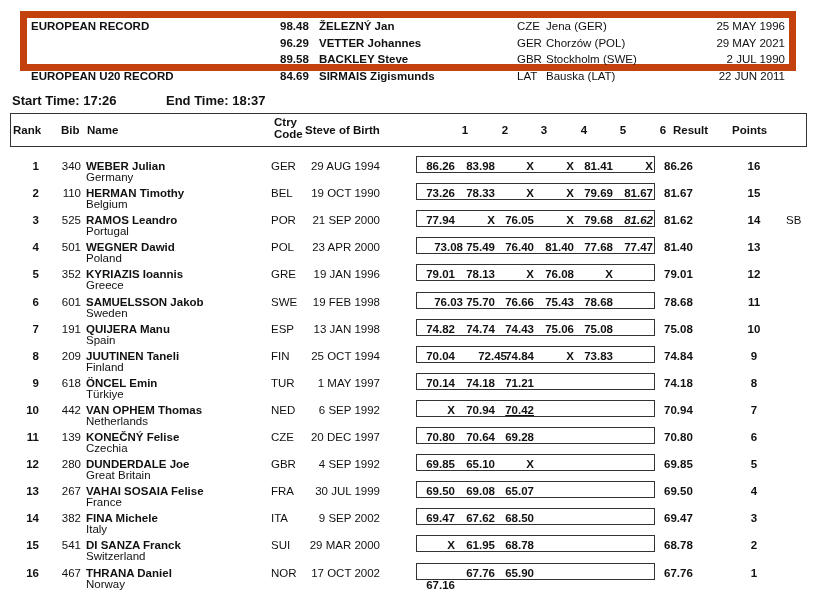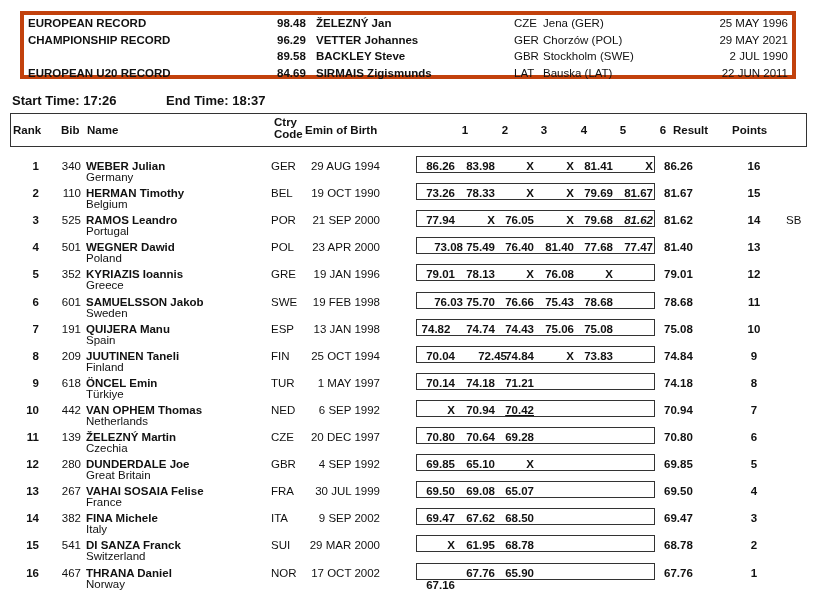"EUROPEAN RECORD" .records { border: 4px solid #c2410c -> 7px solid #c2410c; height: 68px -> 60px }
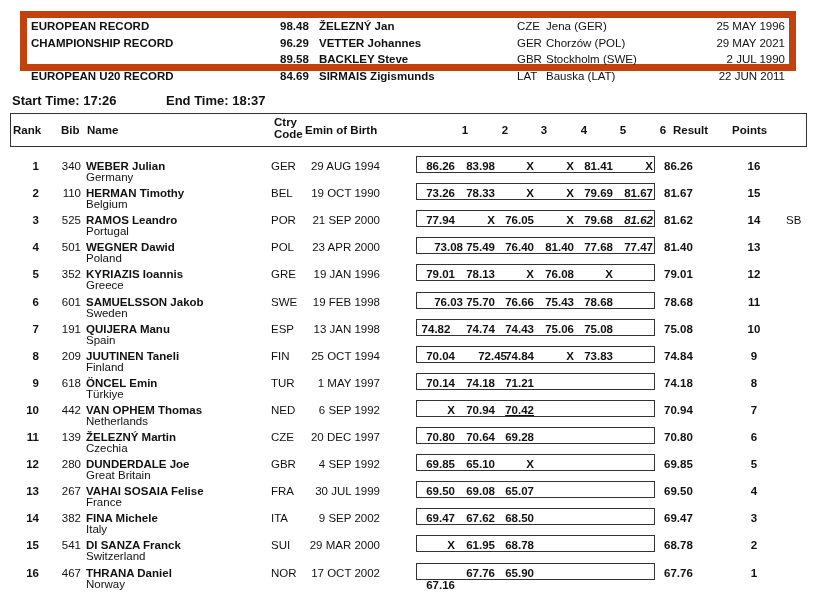"CHAMPIONSHIP RECORD" span.rec-title { html: <span>CHAMPIONSHIP RECORD</span> -> none }
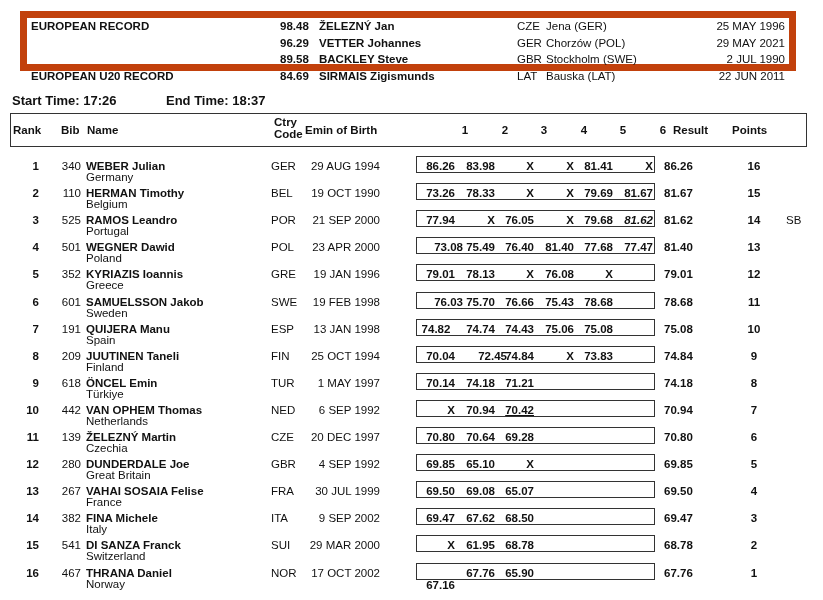"Emin of Birth" span.h-dob { text: Emin -> Steve }
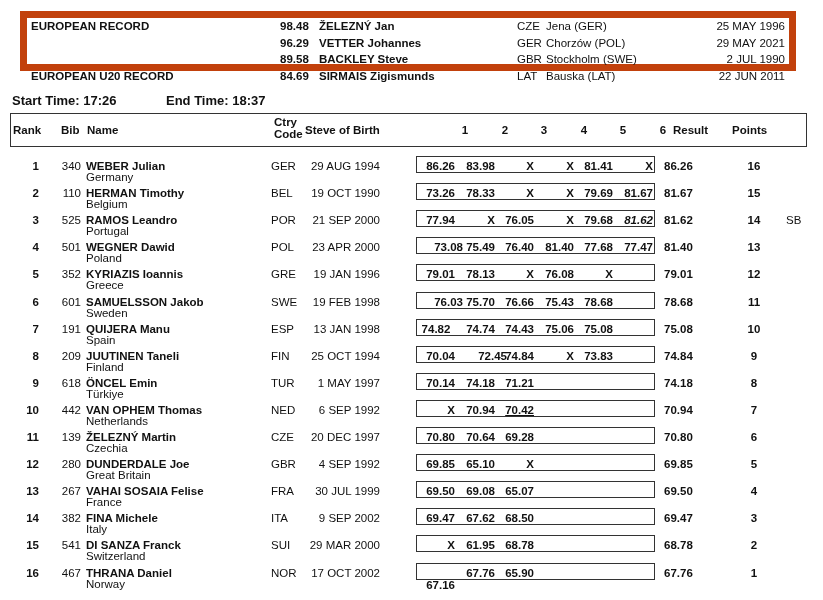"74.82" span.att { text-align: center -> none }
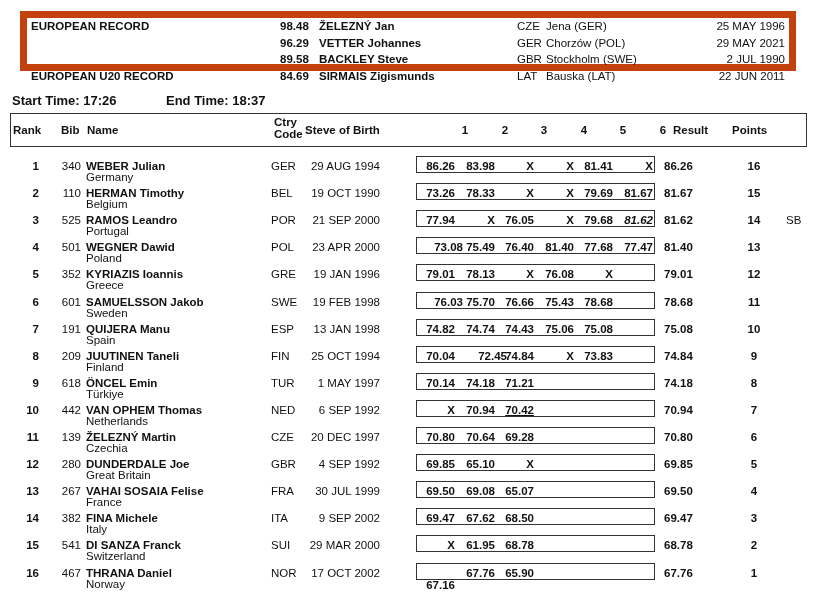"ŽELEZNÝ Martin" span.c-name { text: ŽELEZNÝ Martin -> KONEČNÝ Felise }
